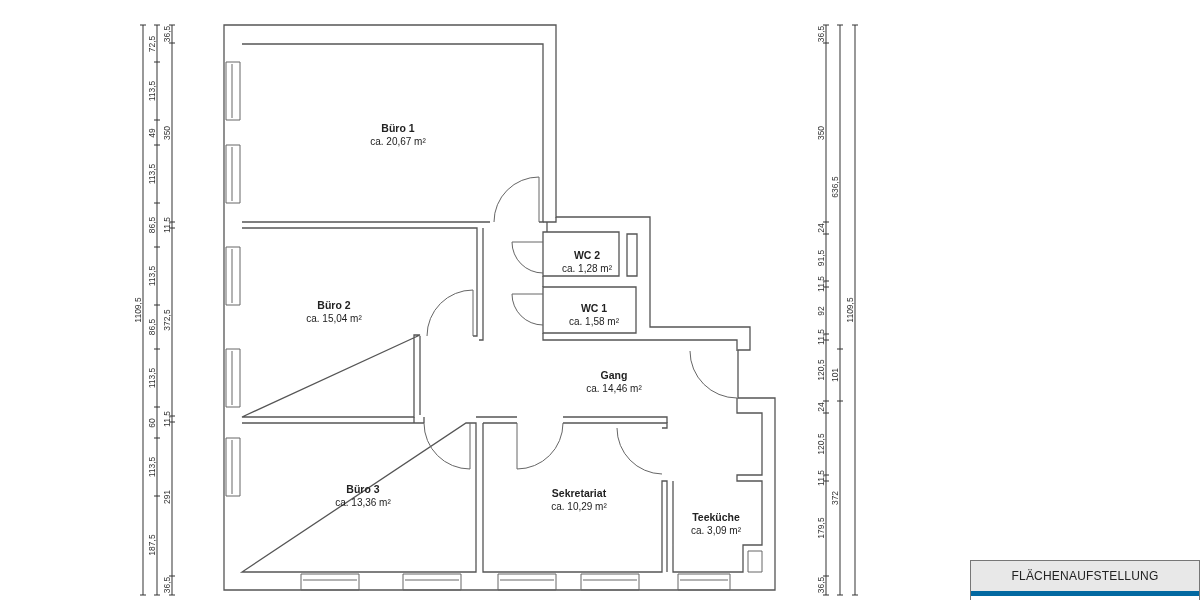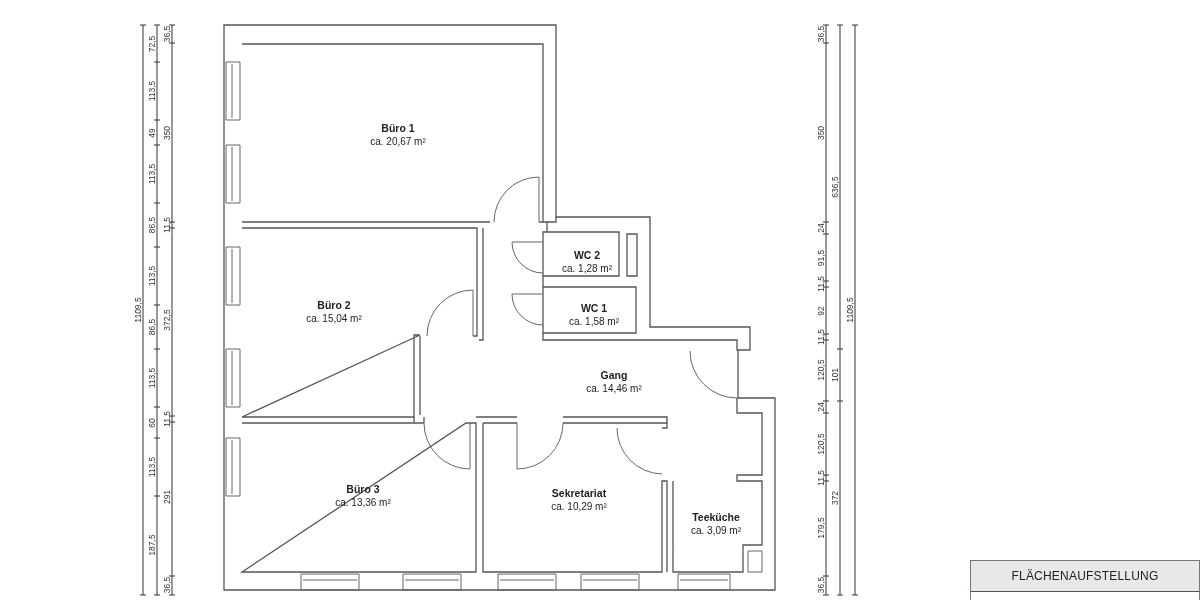"FLÄCHENAUFSTELLUNG" .legend-head { border-bottom: 1px solid #0369a1 -> 5px solid #0369a1 }
